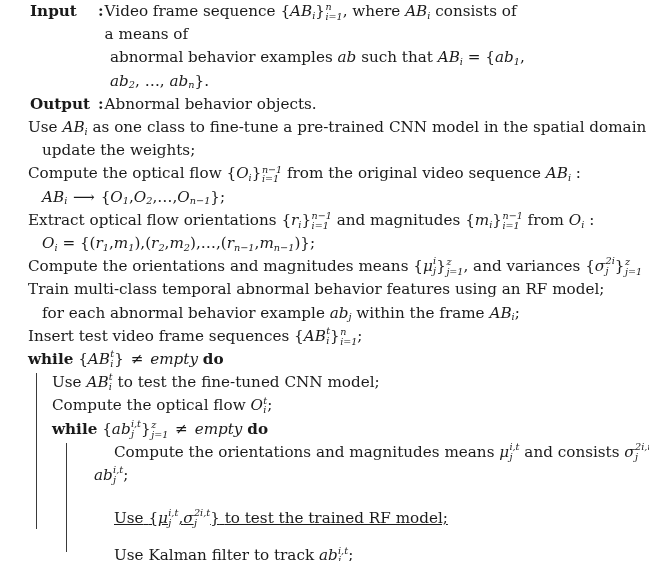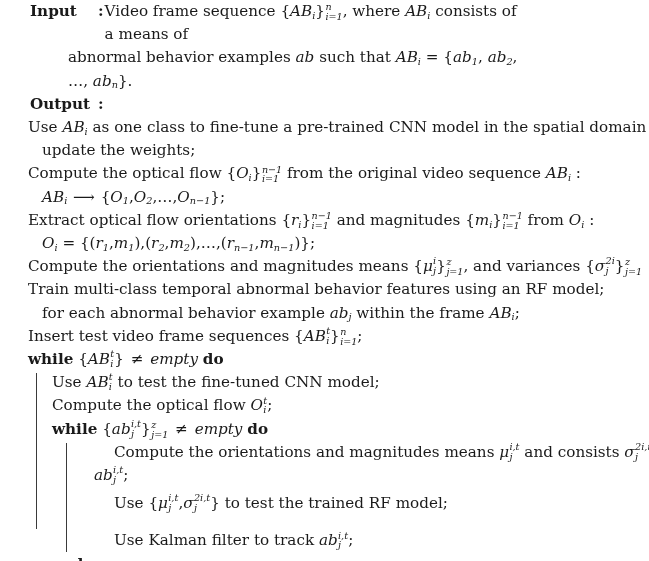"abnormal behavior examples ab such" .io-cont { margin-left: none -> 12px; padding-left: 68px -> 98px }
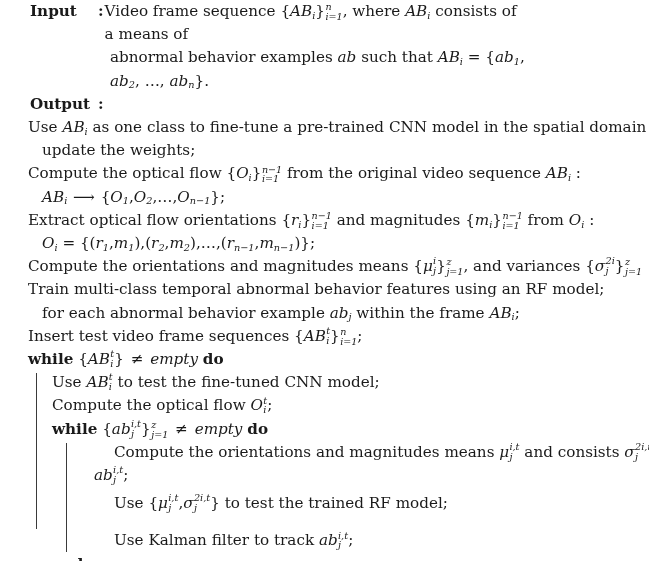"Abnormal behavior objects." span.io-text { html: none -> <span>Abnormal behavior objects.</span> }
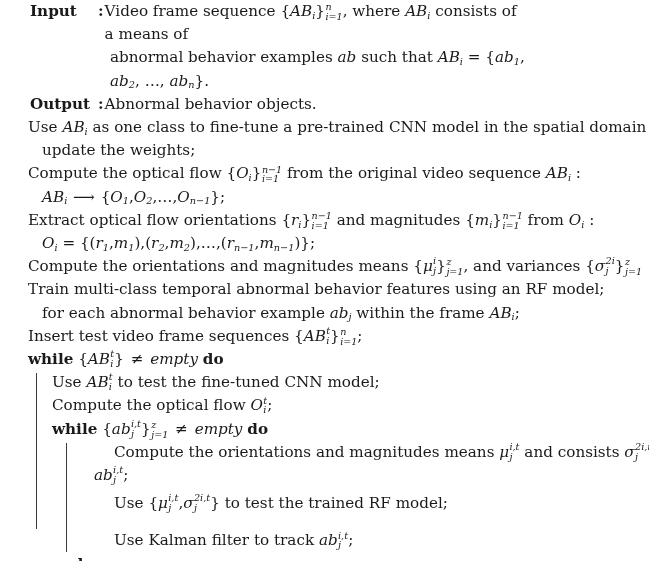"Use {μ" div.ln { margin-top: 5px -> 20px; text-decoration: none -> underline }
